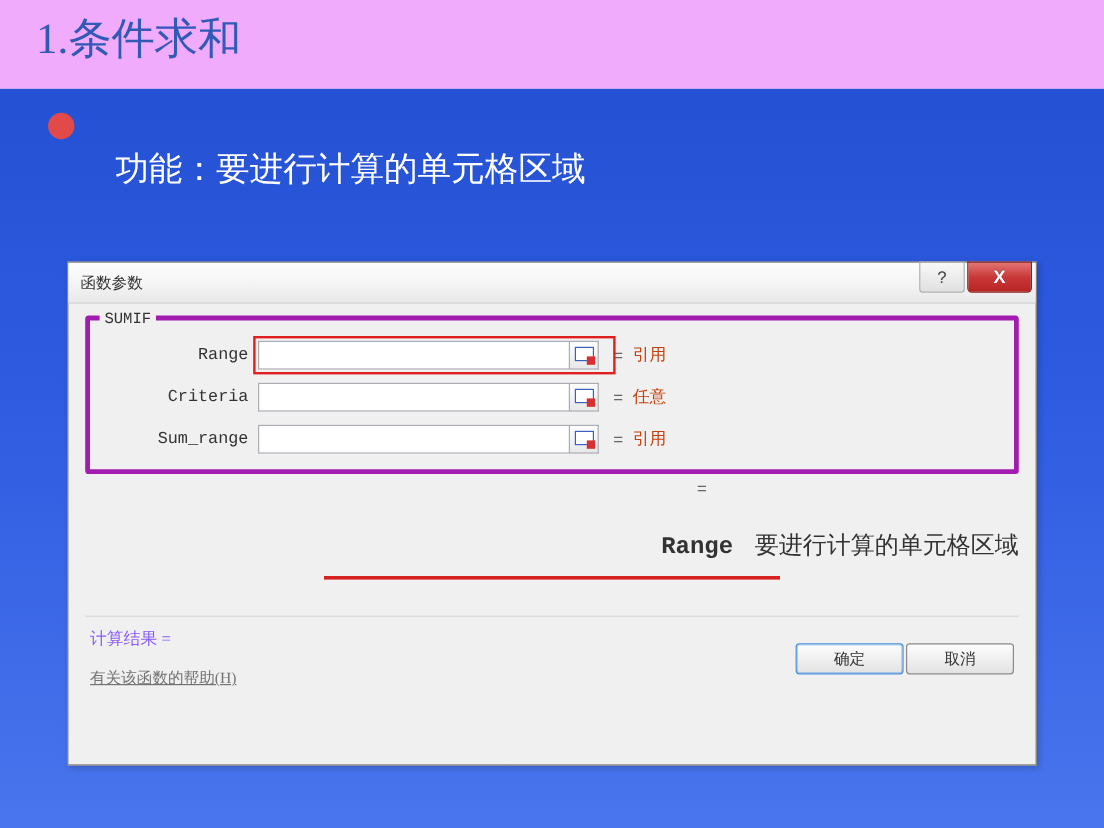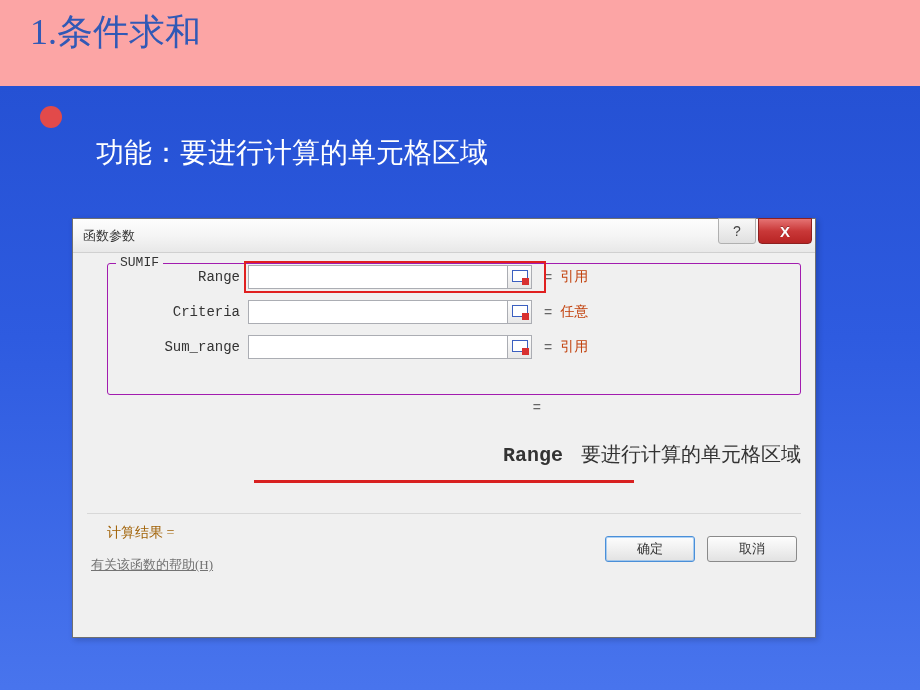"1.条件求和" .title-area { background: #fca5a5 -> #f0abfc; padding: 8px 30px 29px -> 8px 30px 17px }
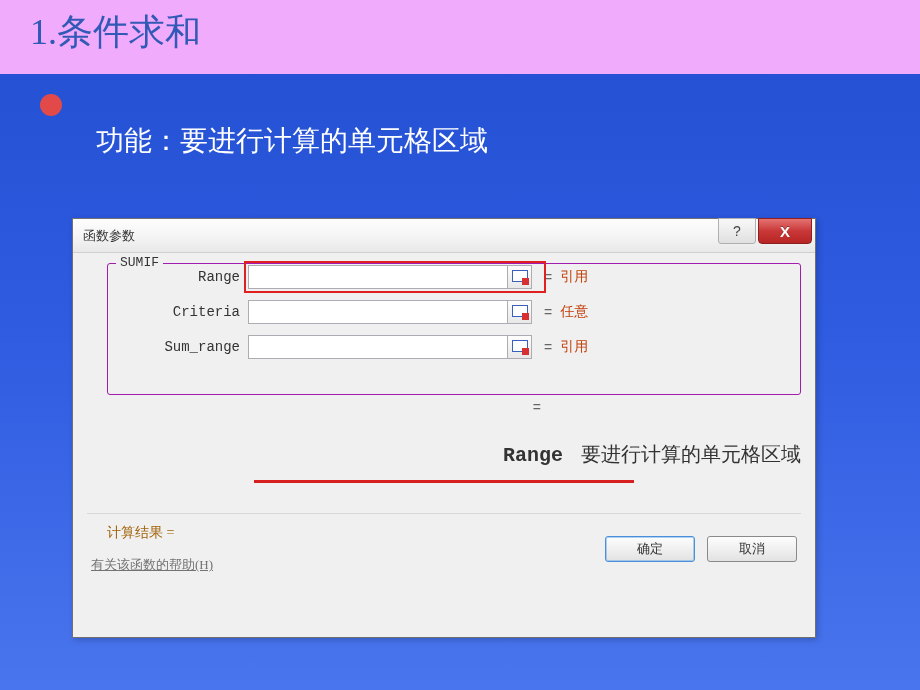"函数参数" .dialog { left: 72px -> 56px; width: 744px -> 808px }
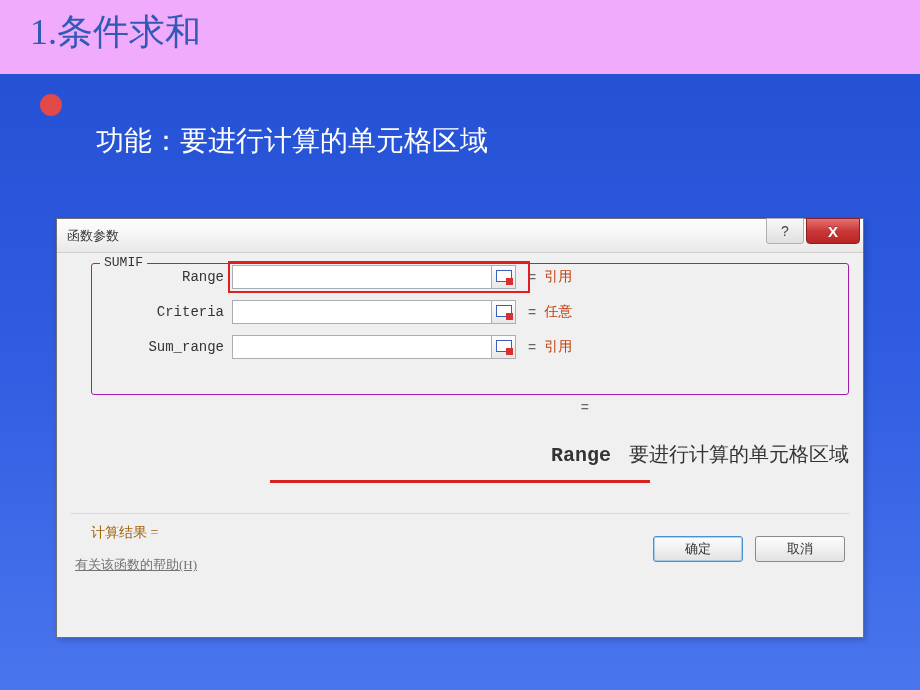"SUMIF" .fieldset { border: 1px solid #a21caf -> 4px solid #a21caf; margin-left: 20px -> none; padding: 0 10px 10px -> 16px 10px 10px }
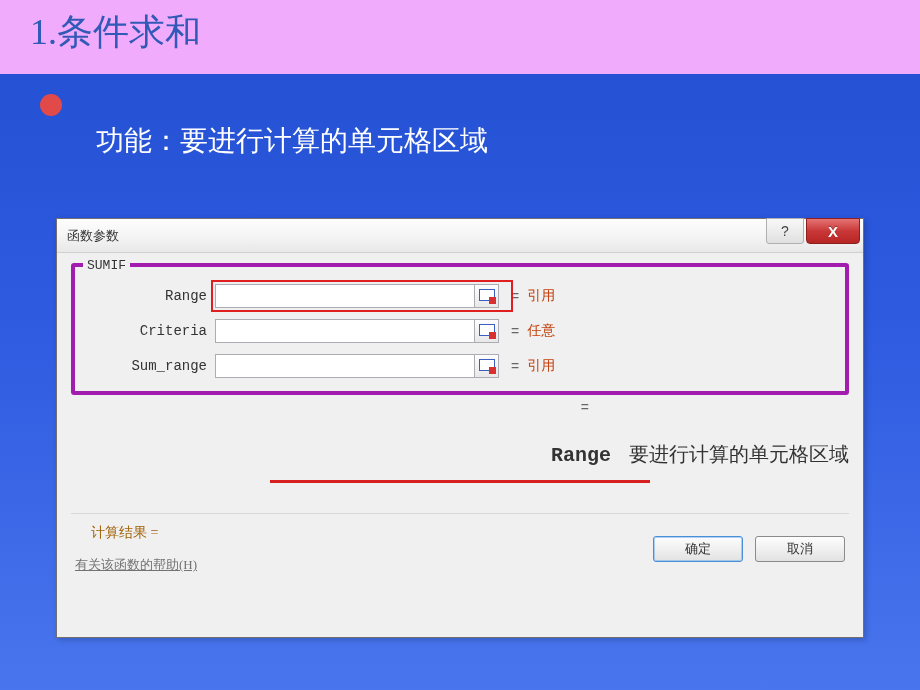"计算结果 =" .result-label { color: #a16207 -> #8b5cf6; margin-left: 16px -> none }
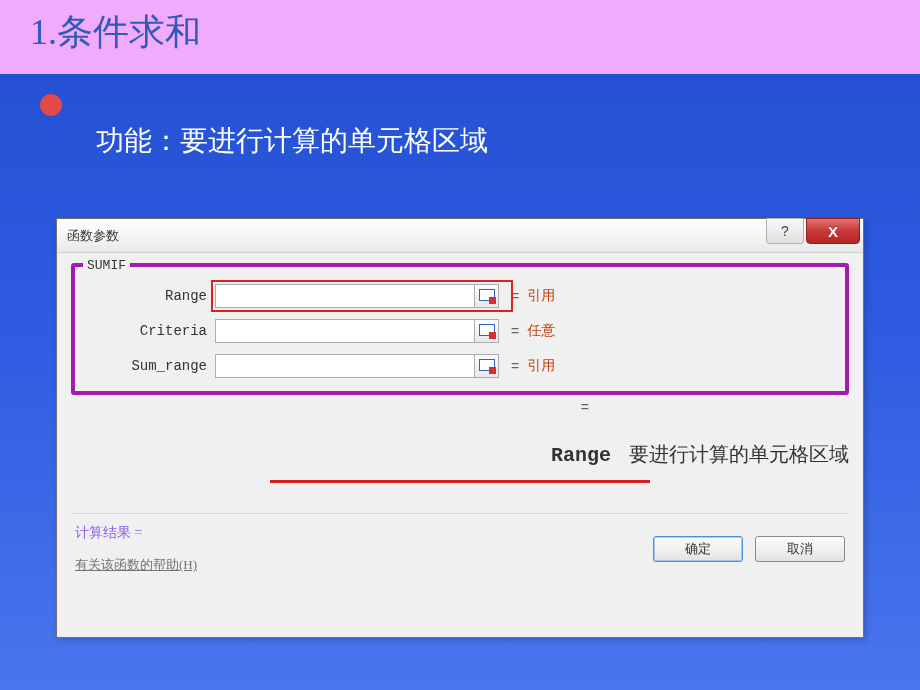"确定" .button-group { gap: 12px -> 2px }
